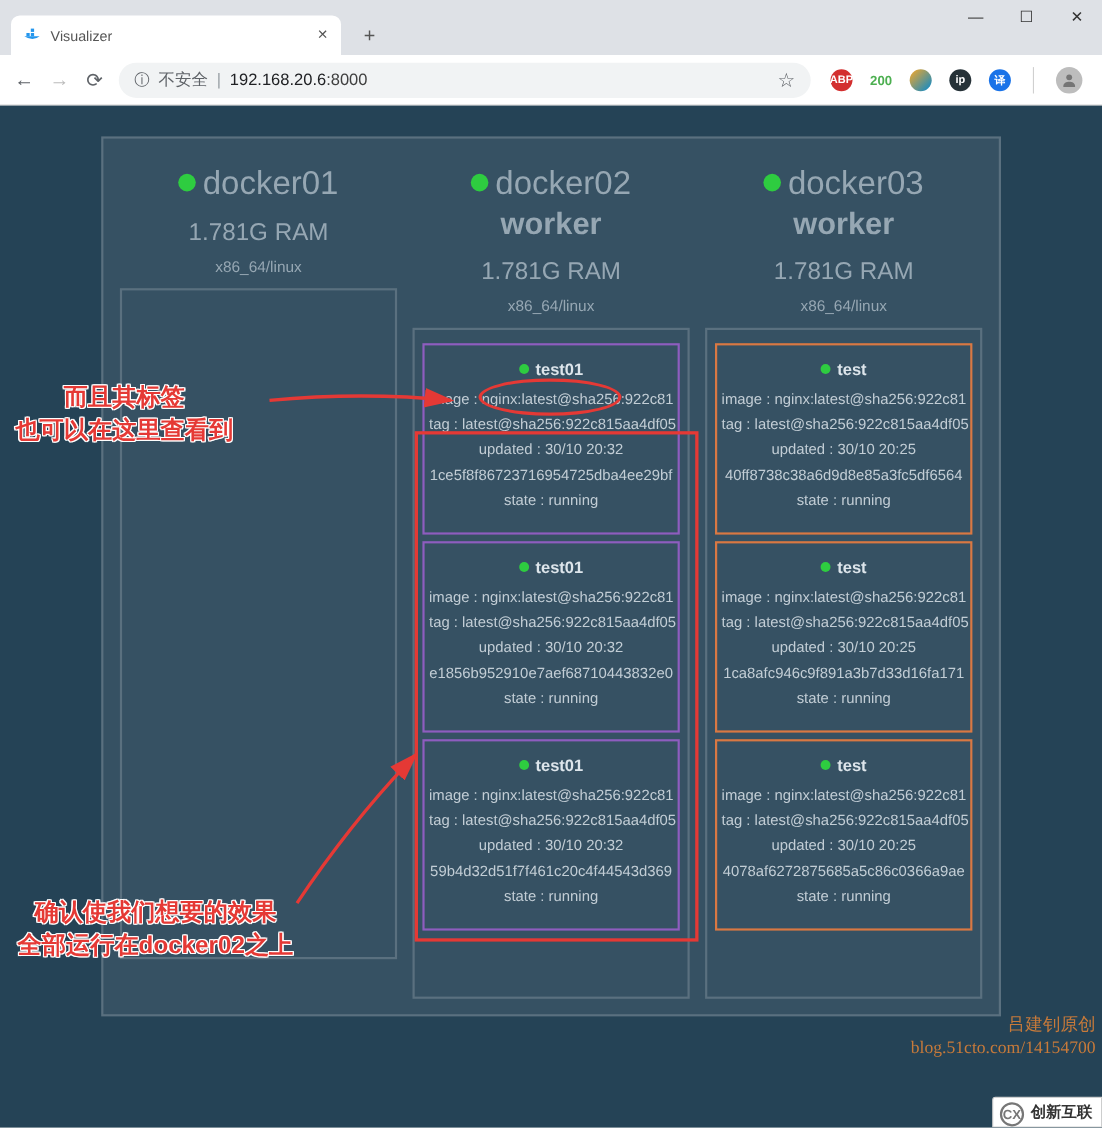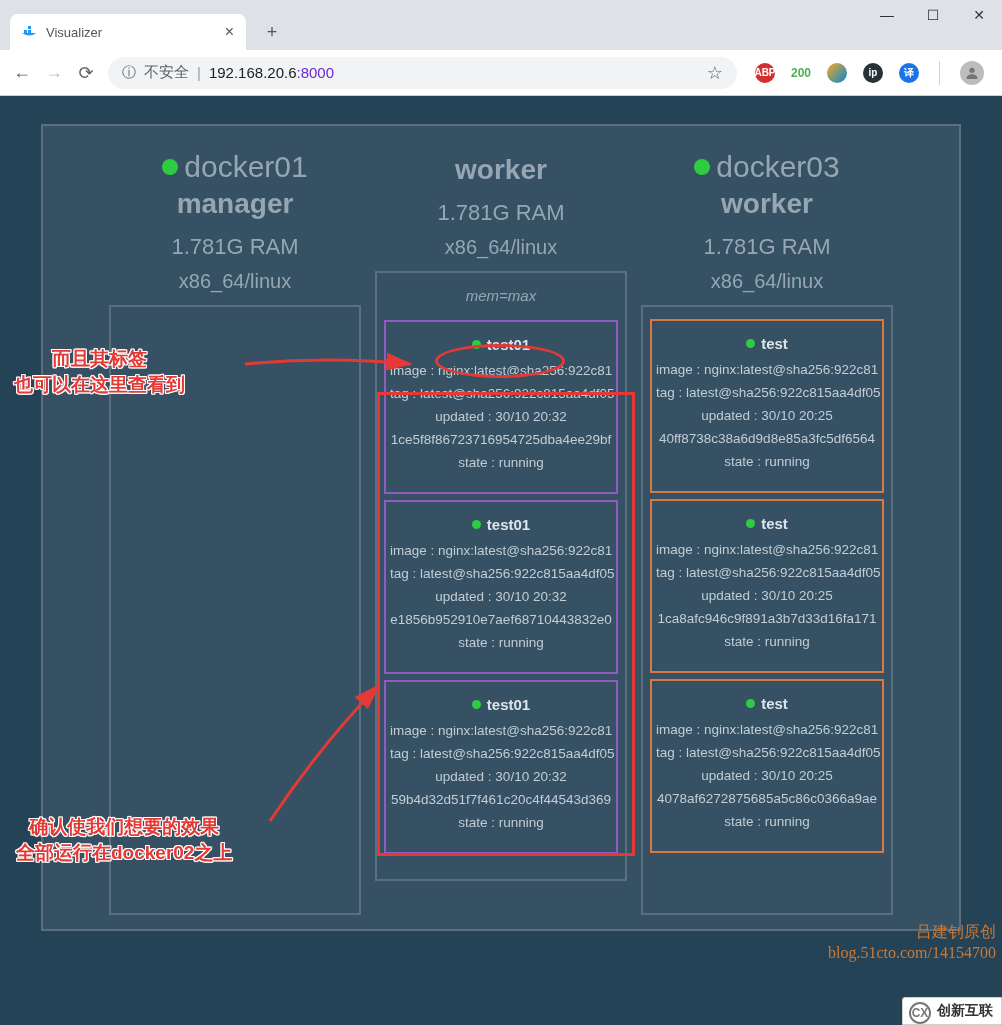"Visualizer" .tab { width: 236px -> 300px }
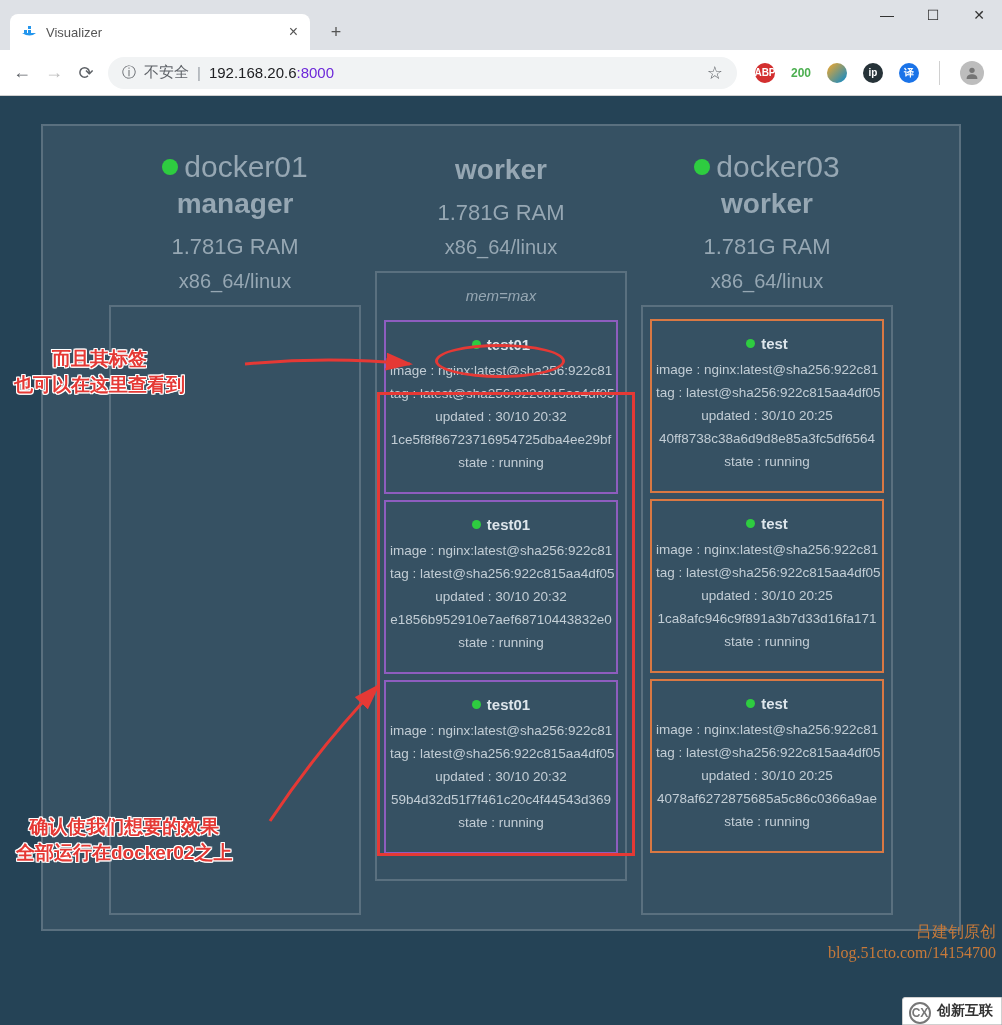":8000" .addr-url .port { color: #6d28d9 -> #404040 }
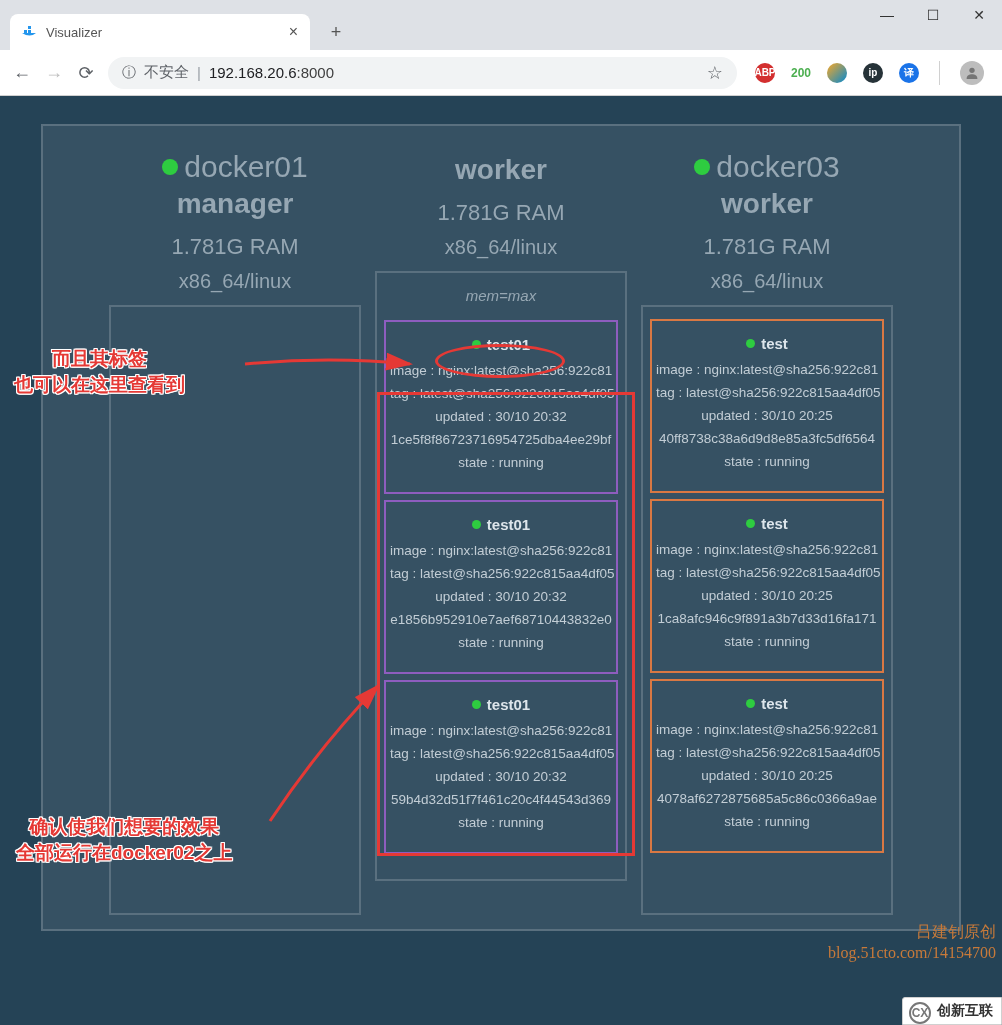"docker01" .cluster { width: 920px -> 818px }
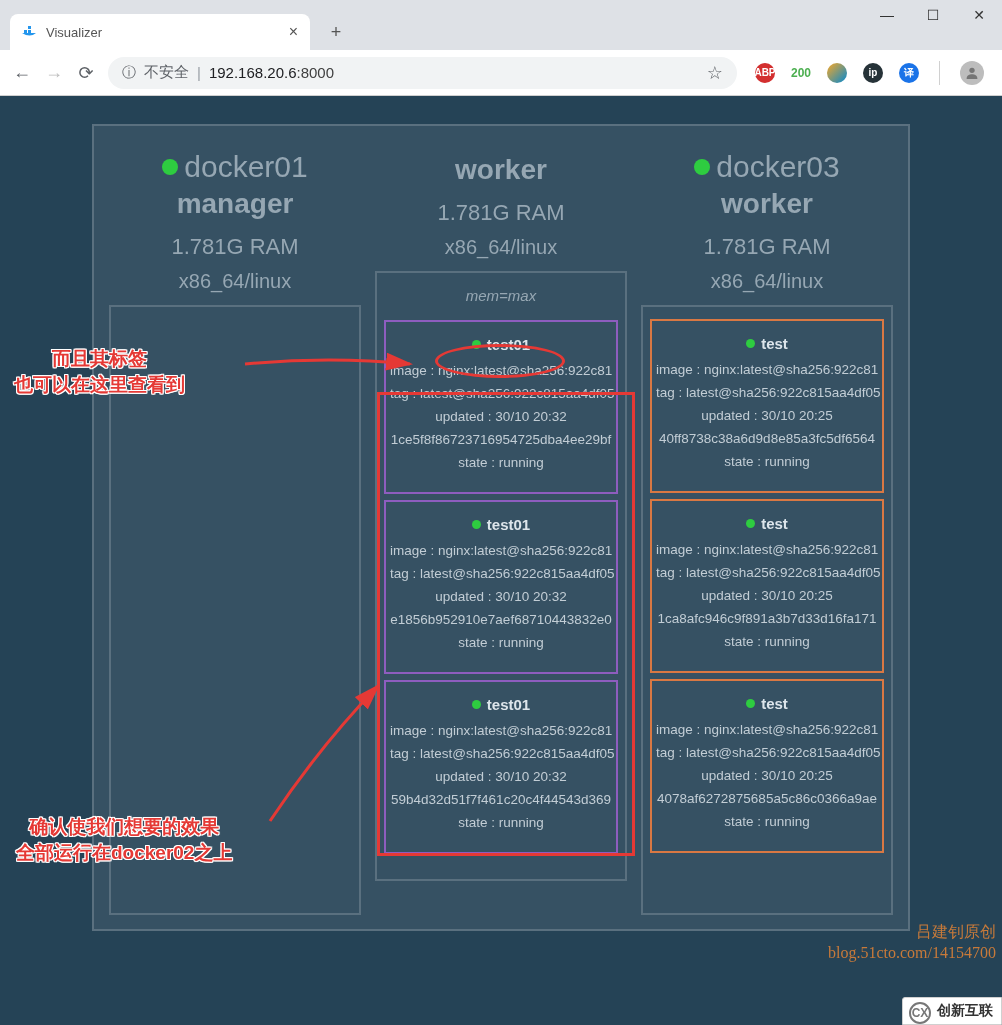"docker02" div.node-name { html: none -> <div><span></span>docker02</div> }
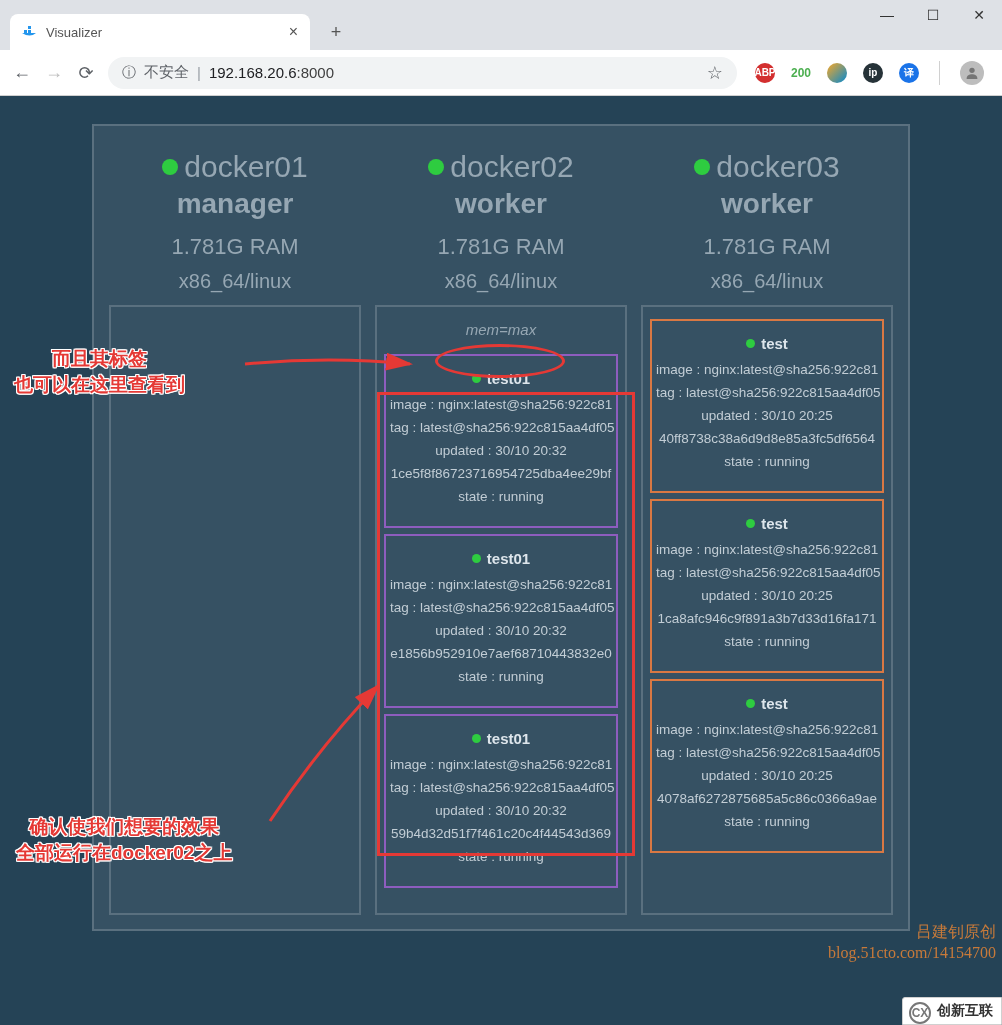"manager" div.node-role { html: <div>manager</div> -> none }
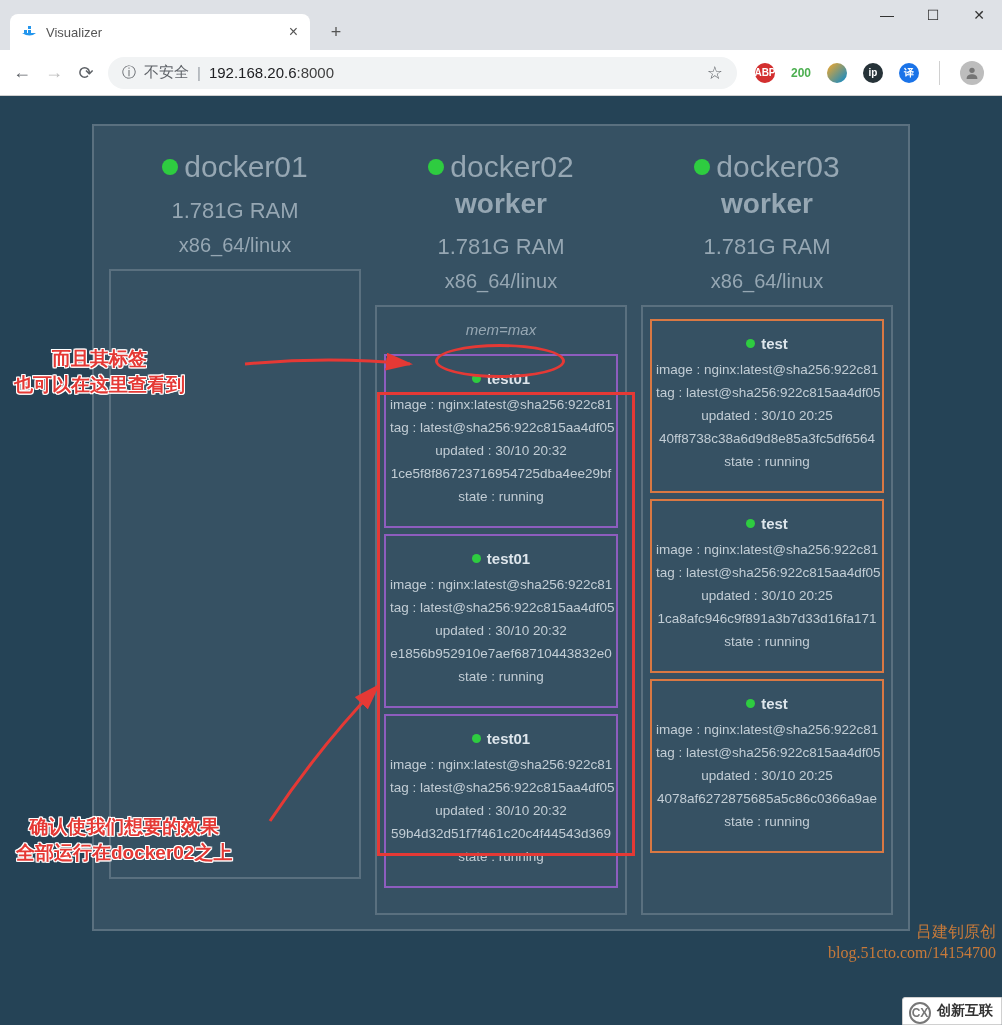"x86_64/linux" .node-arch { font-size: 20px -> 14px }
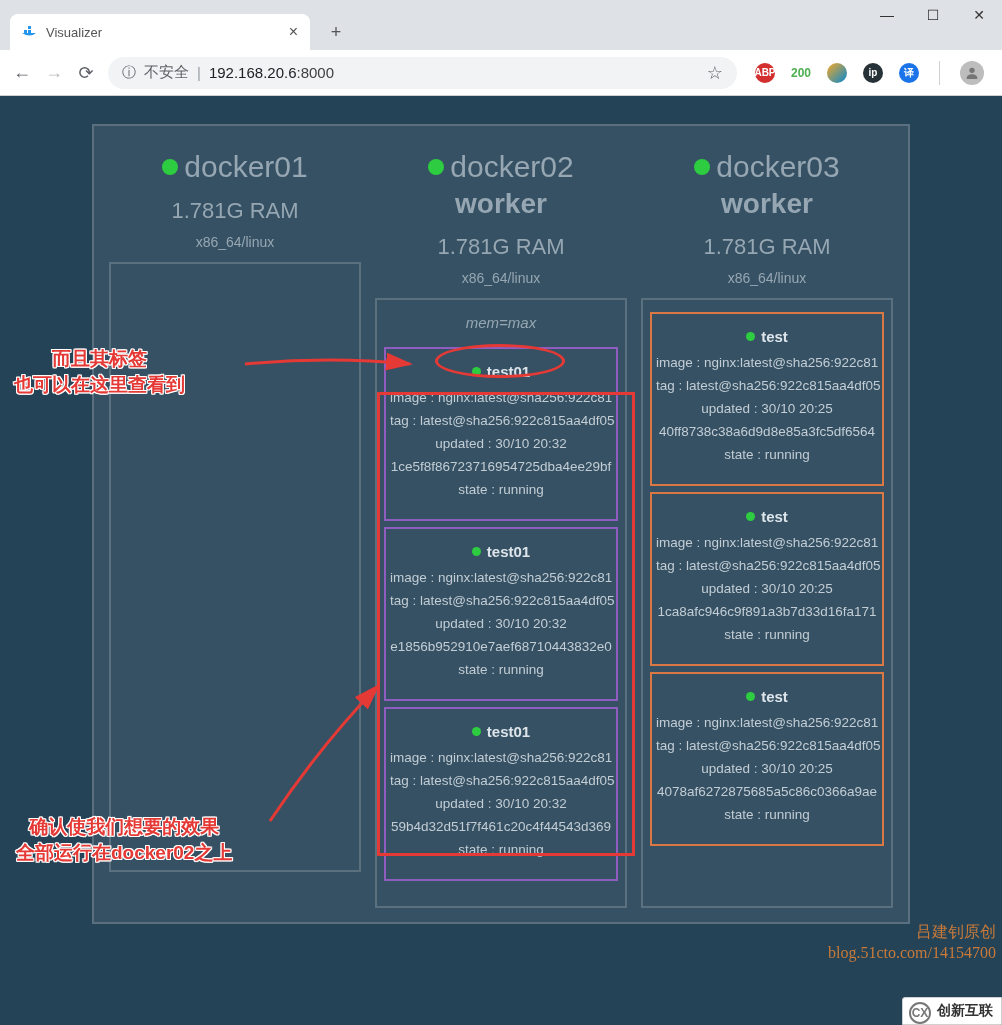"mem=max" div.node-tag { html: <div>mem=max</div> -> none }
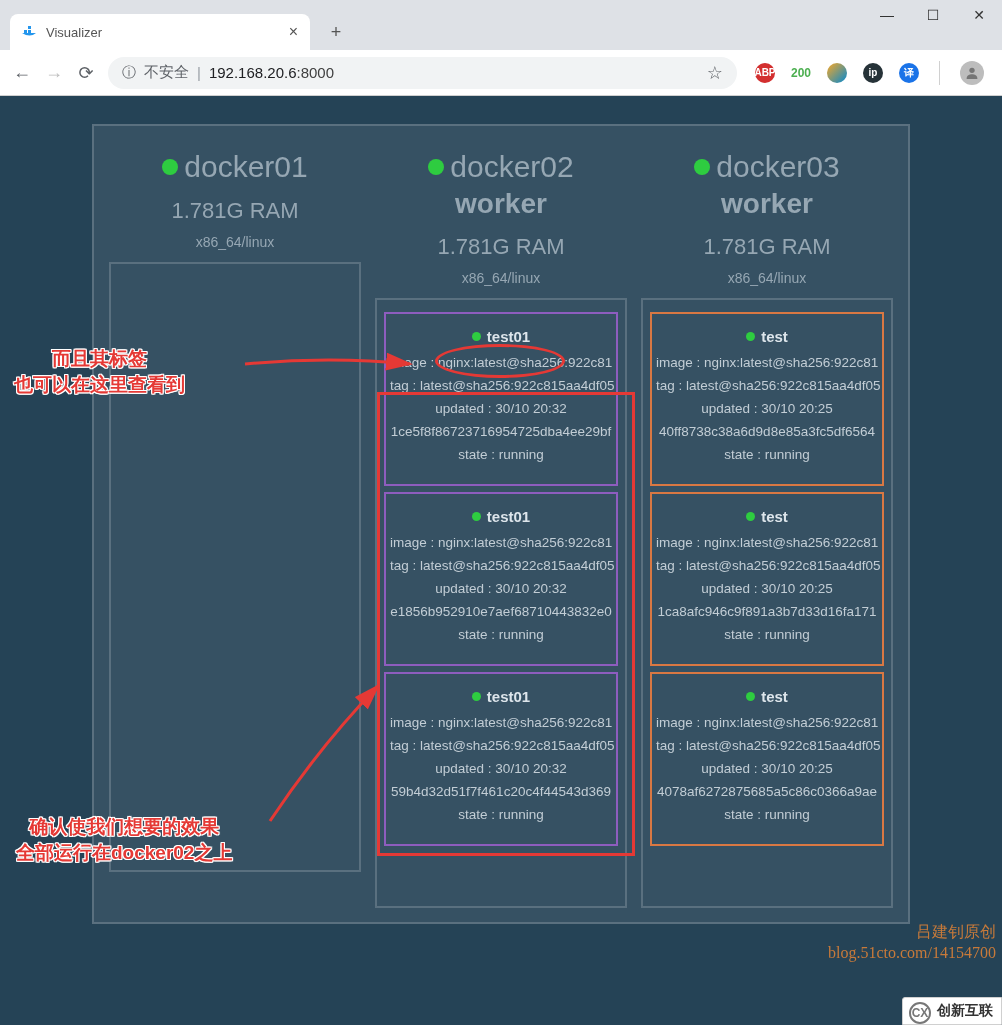"而且其标签" .annotation { font-size: 19px -> 22px }
